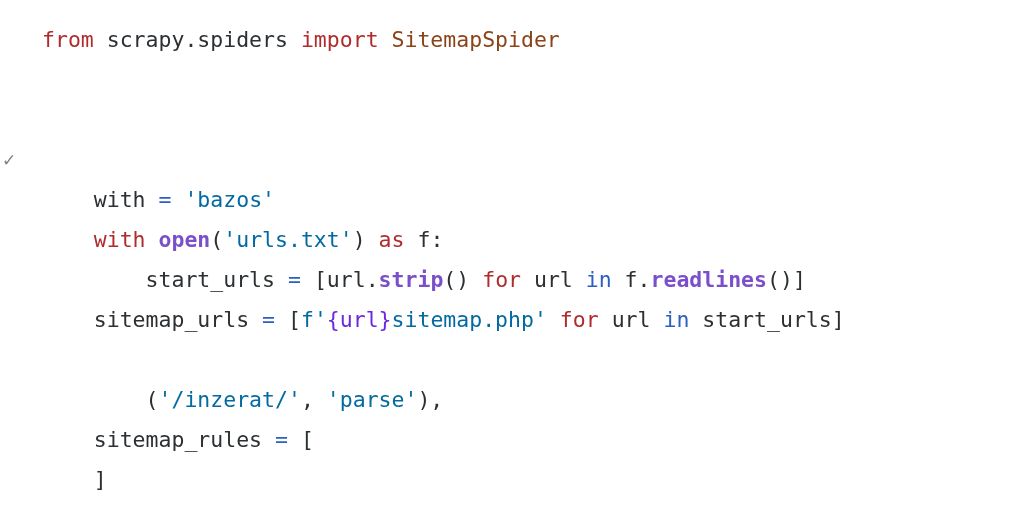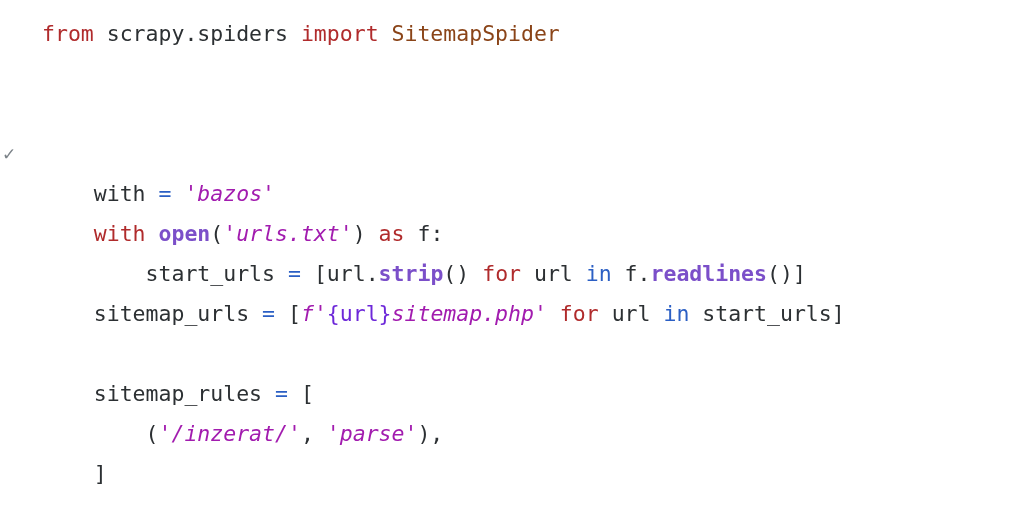"from scrapy.spiders import SitemapSpider" .code-lines { top: 14px -> 20px }
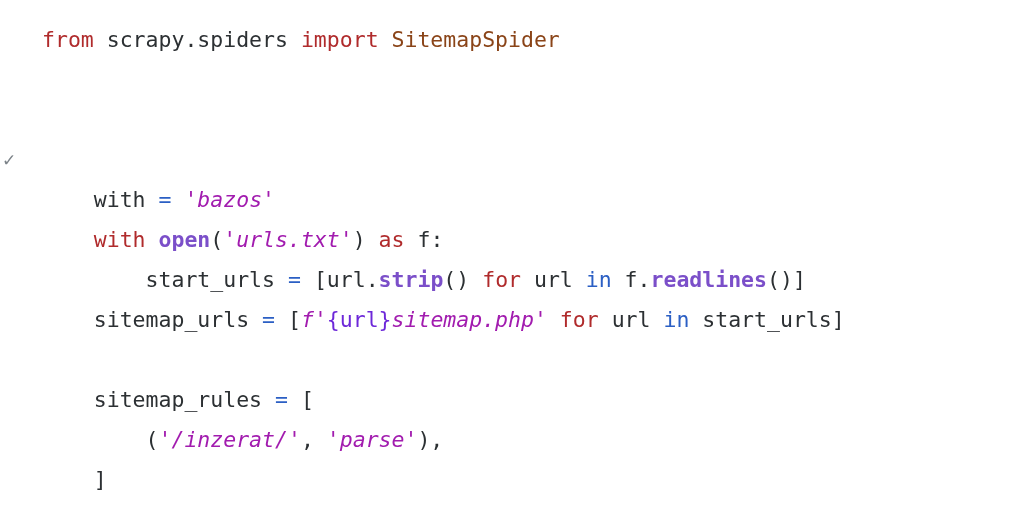"'bazos'" .tok-str { color: #a21caf -> #0369a1; font-style: italic -> none }
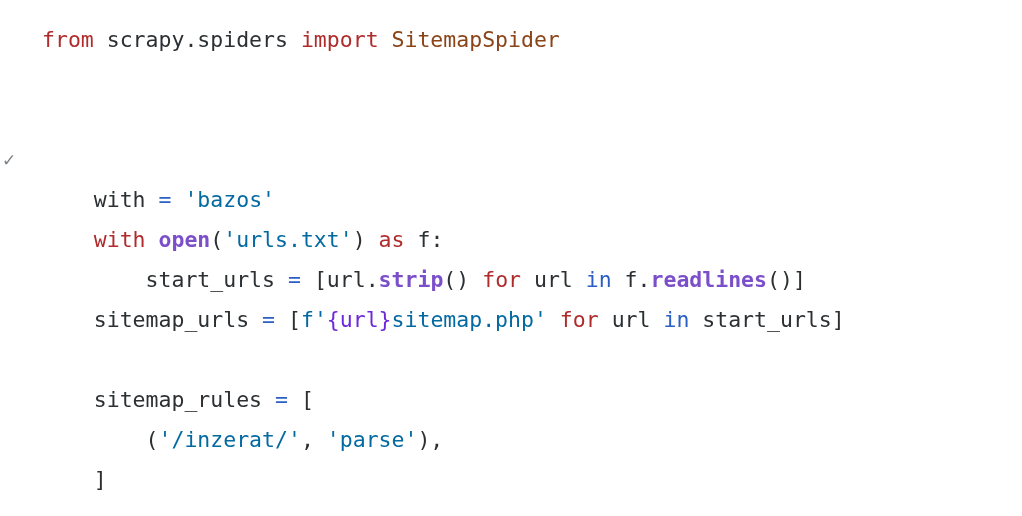"sitemap_rules = [" div.code-line { order: before "('/inzerat/', 'parse')," -> after "('/inzerat/', 'parse')," }
